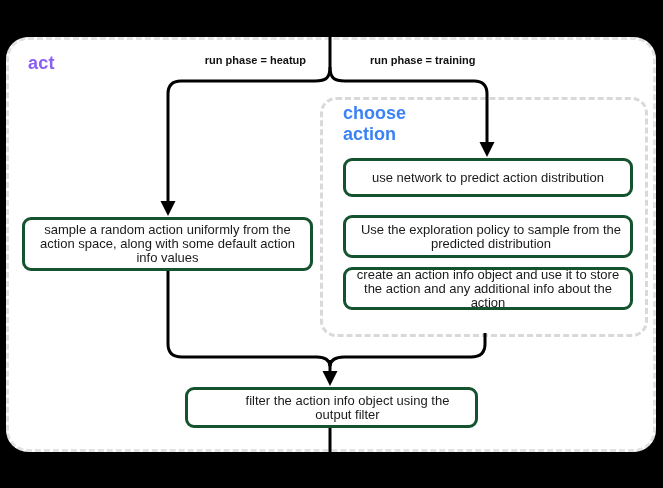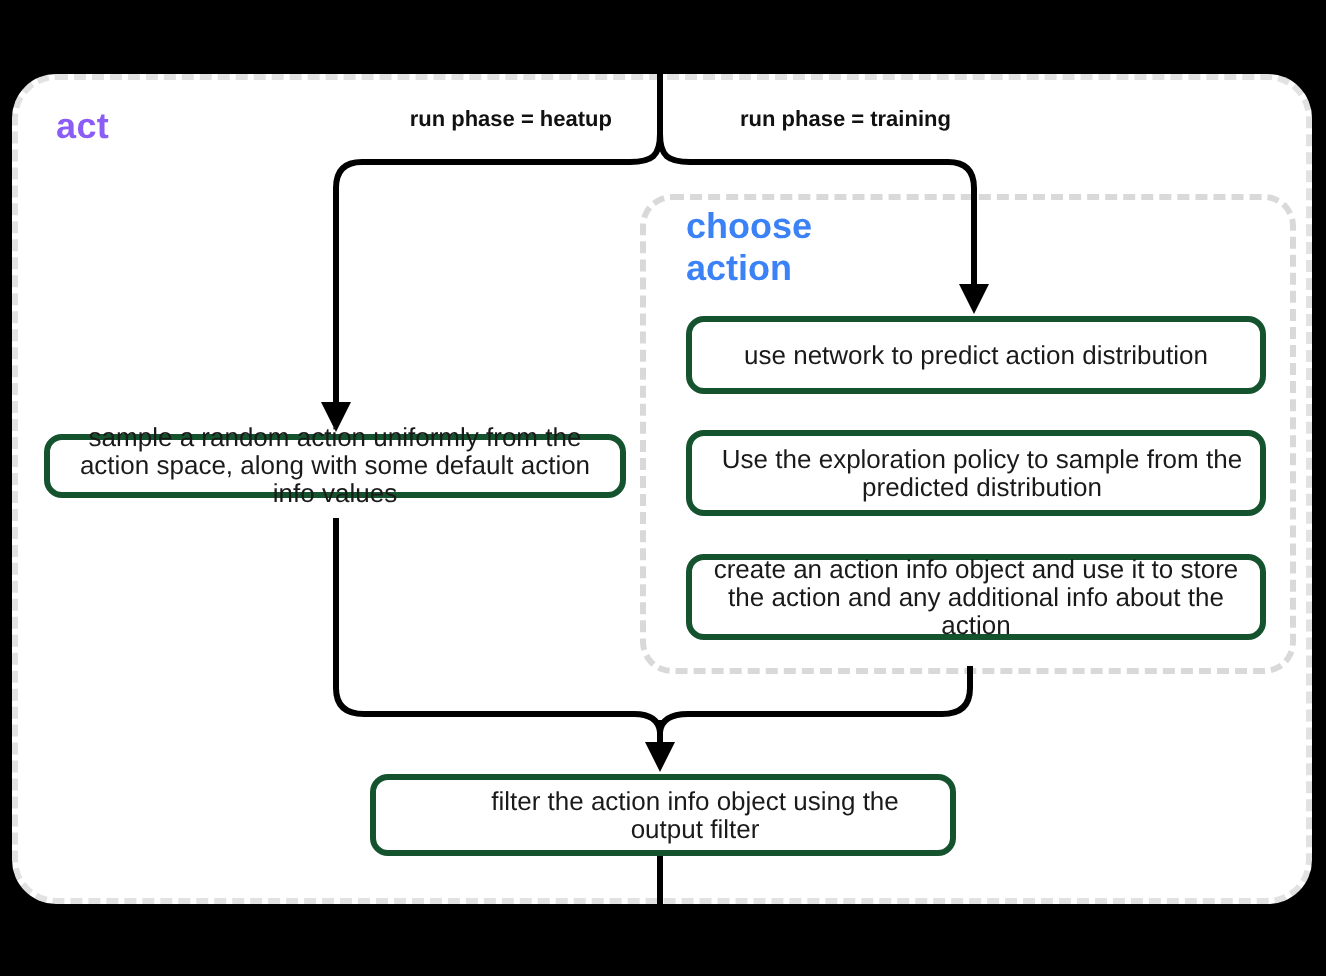"sample a random action uniformly" .box-sample { height: 32px -> 54px }
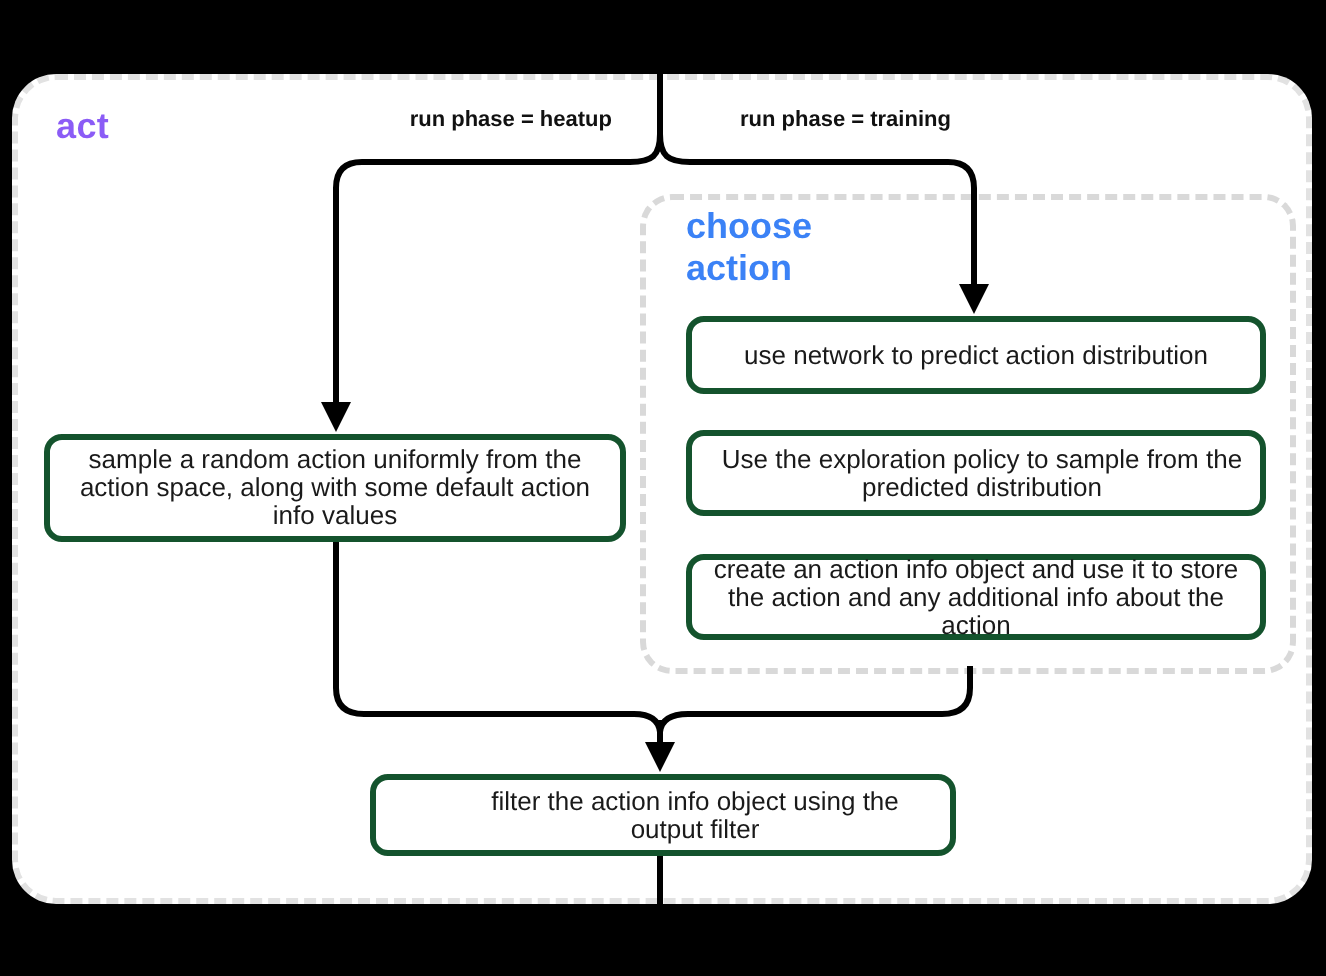"create an action info object" .box-info { top: 277px -> 267px }
